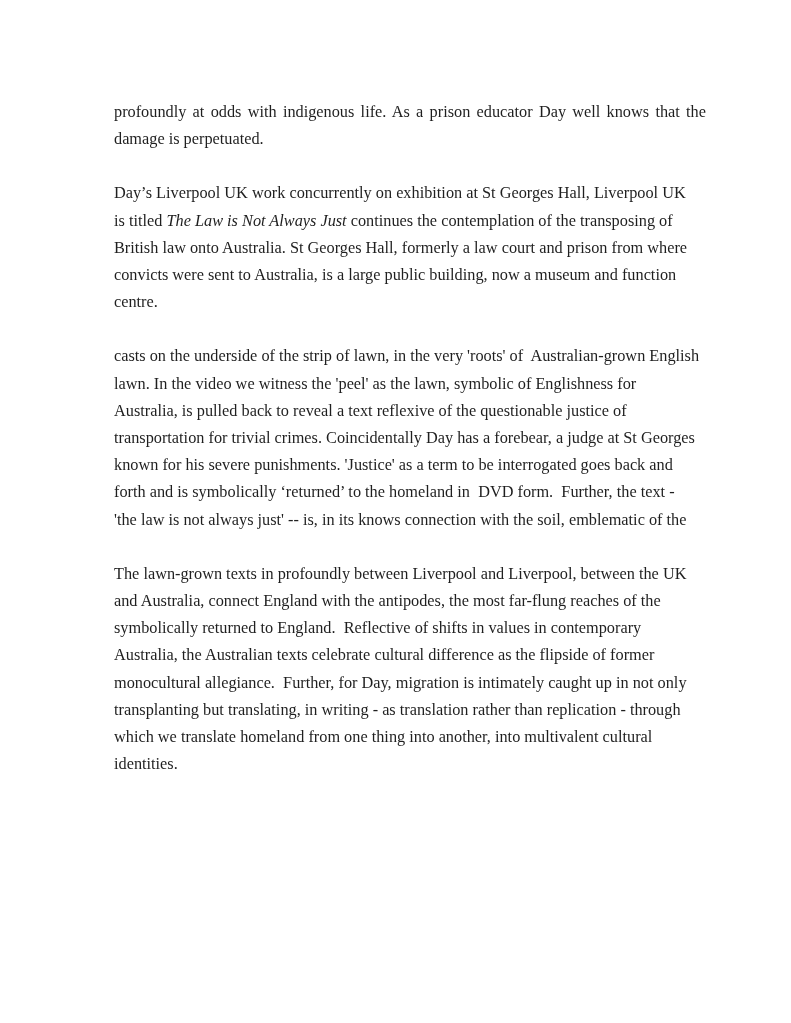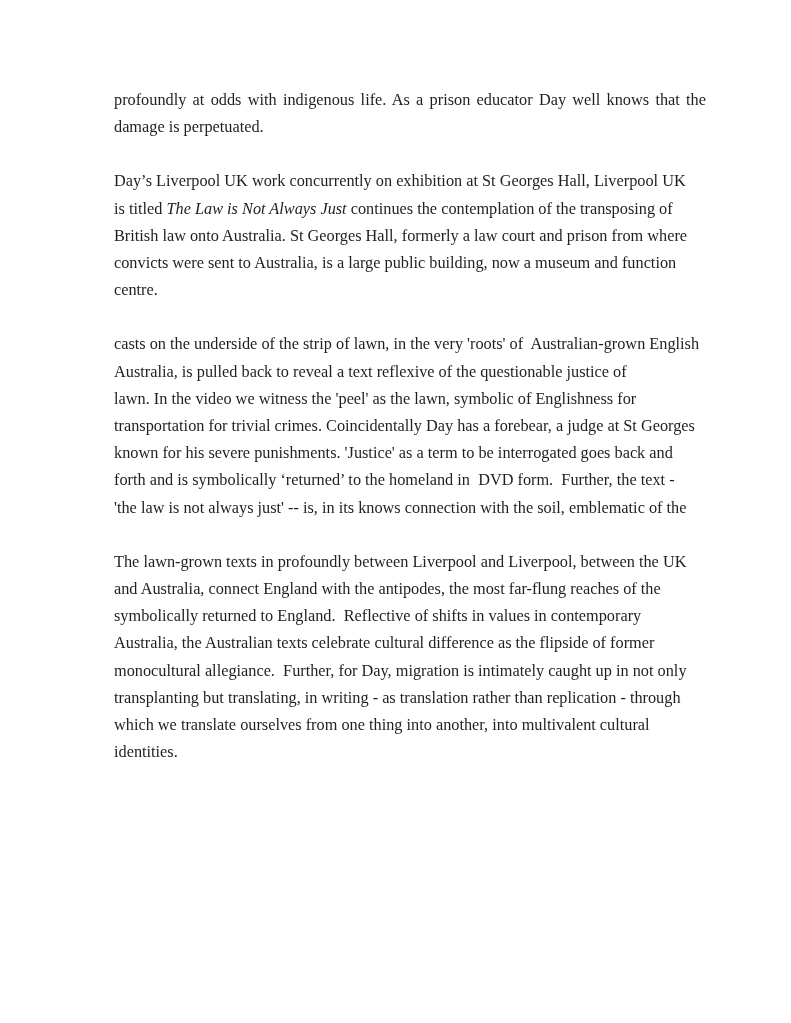"profoundly at odds with indigenous" .paragraph { margin: 0 0 27px 0 -> 12px 0 27px 0 }
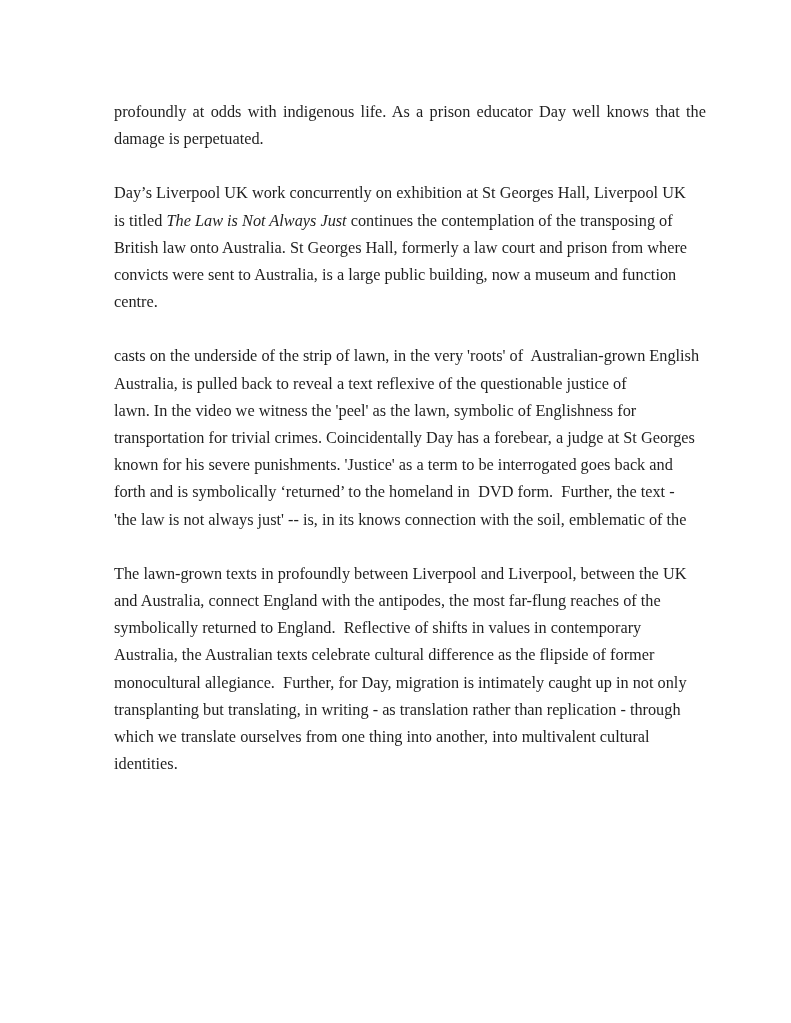"Australia, is pulled back to" div.line { order: before "lawn. In the video we" -> after "lawn. In the video we" }
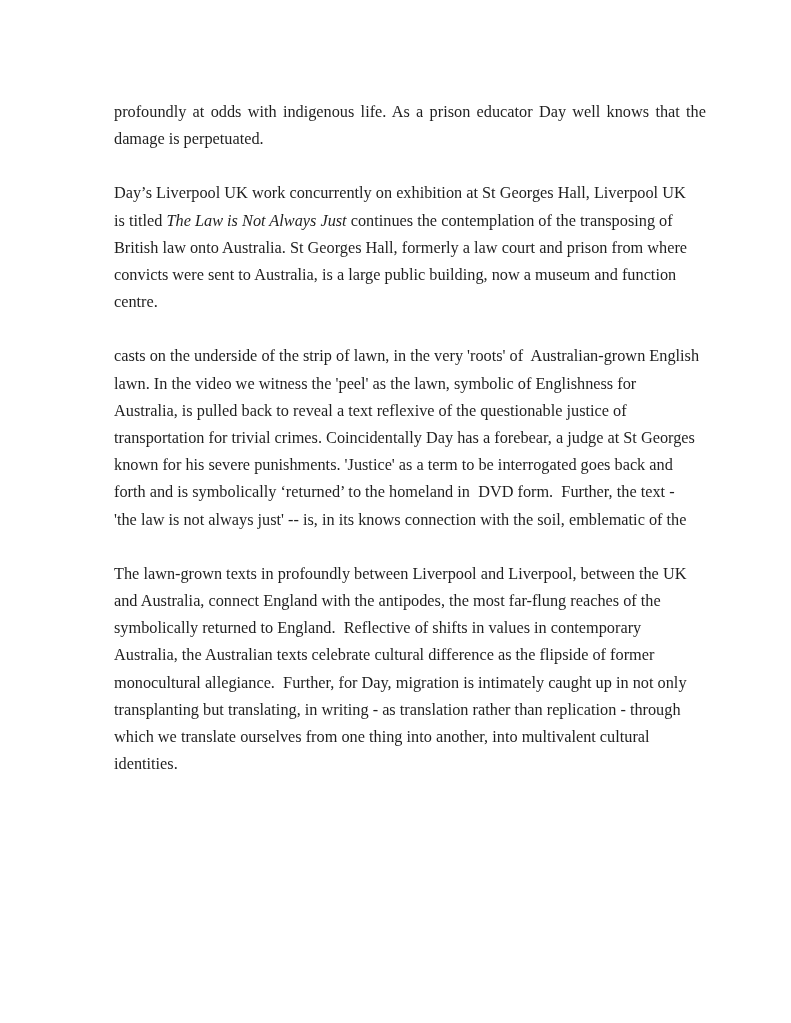"which we translate ourselves from" span { text: ourselves -> homeland }
